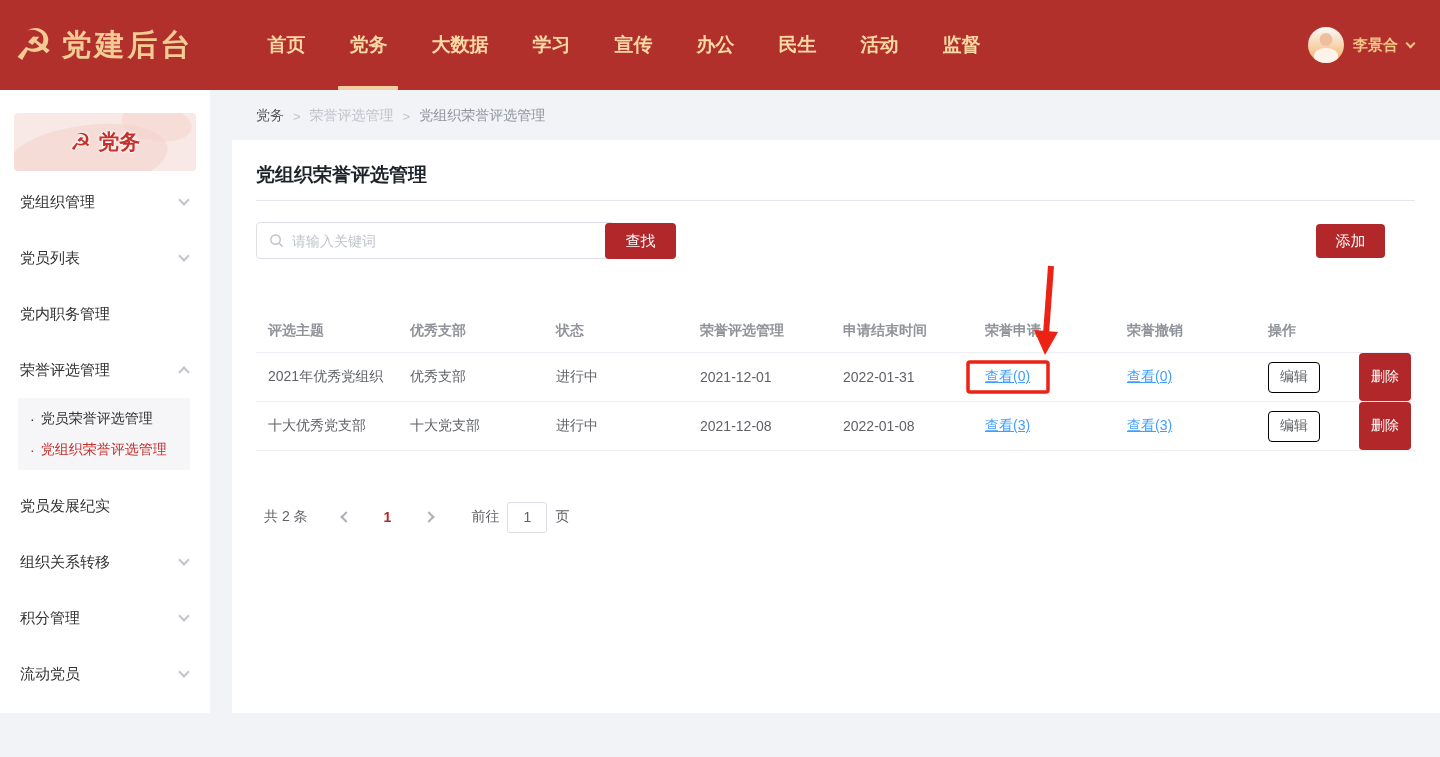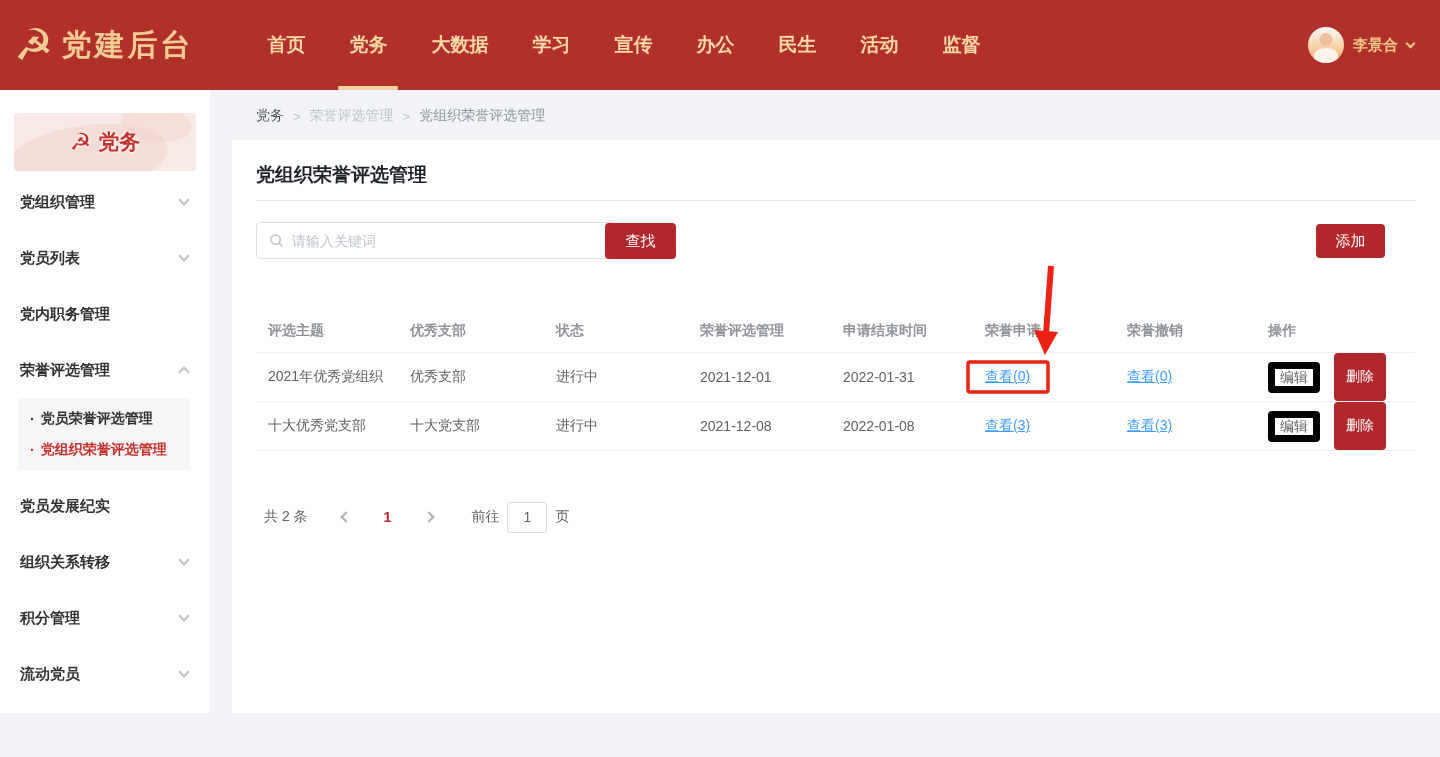"党组织管理" .menu { font-weight: bold -> none }
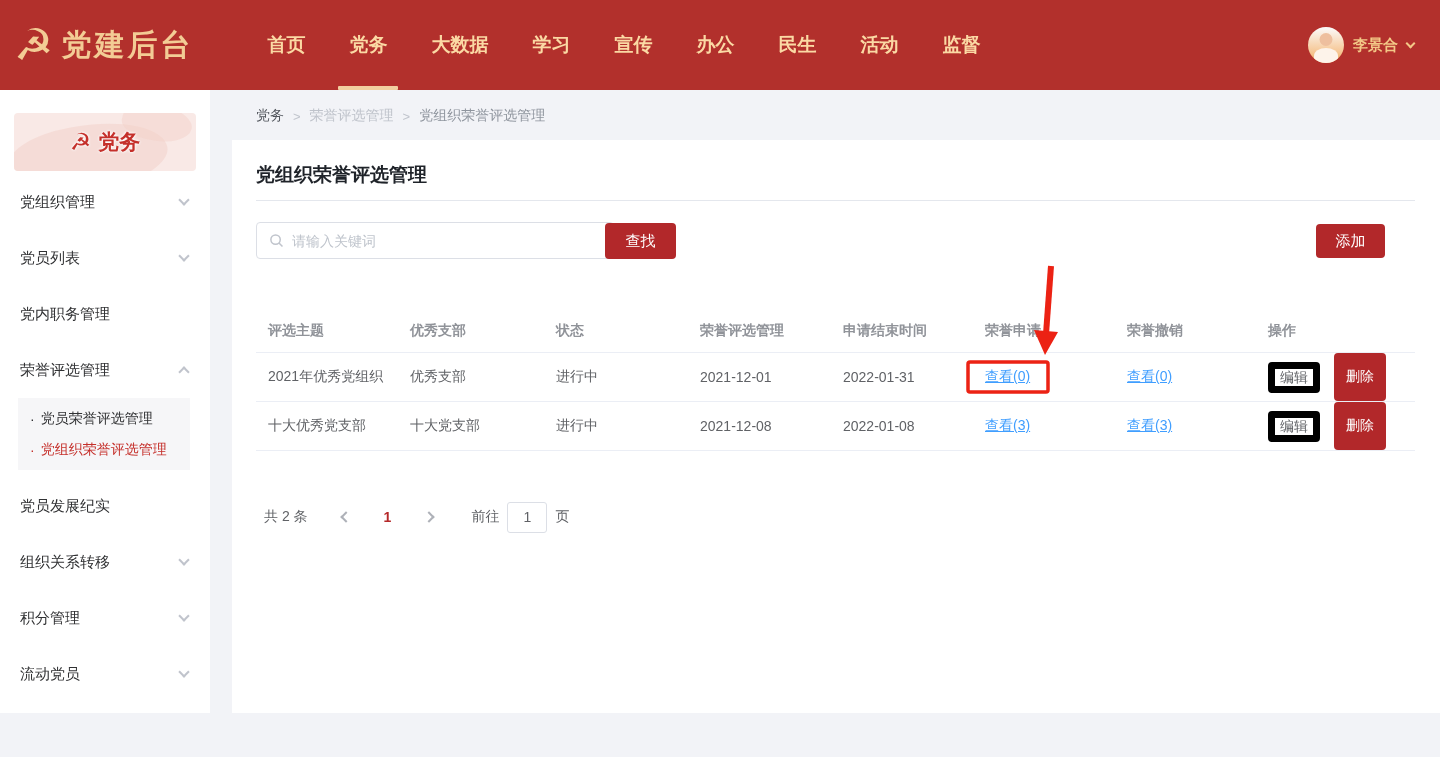"编辑" .edit-btn { border: 7px solid #000000 -> 1px solid #000000 }
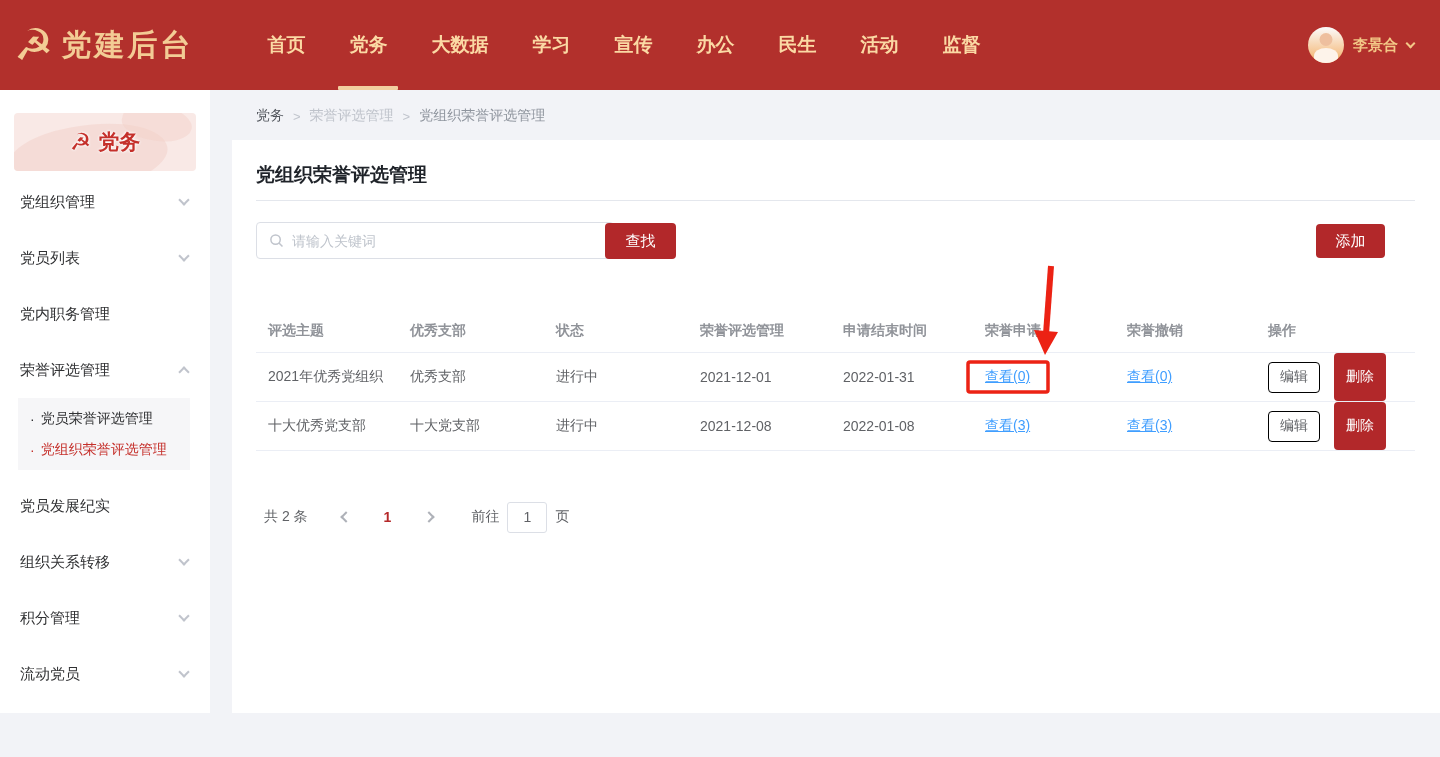"删除" .del-btn { margin-left: none -> 25px }
